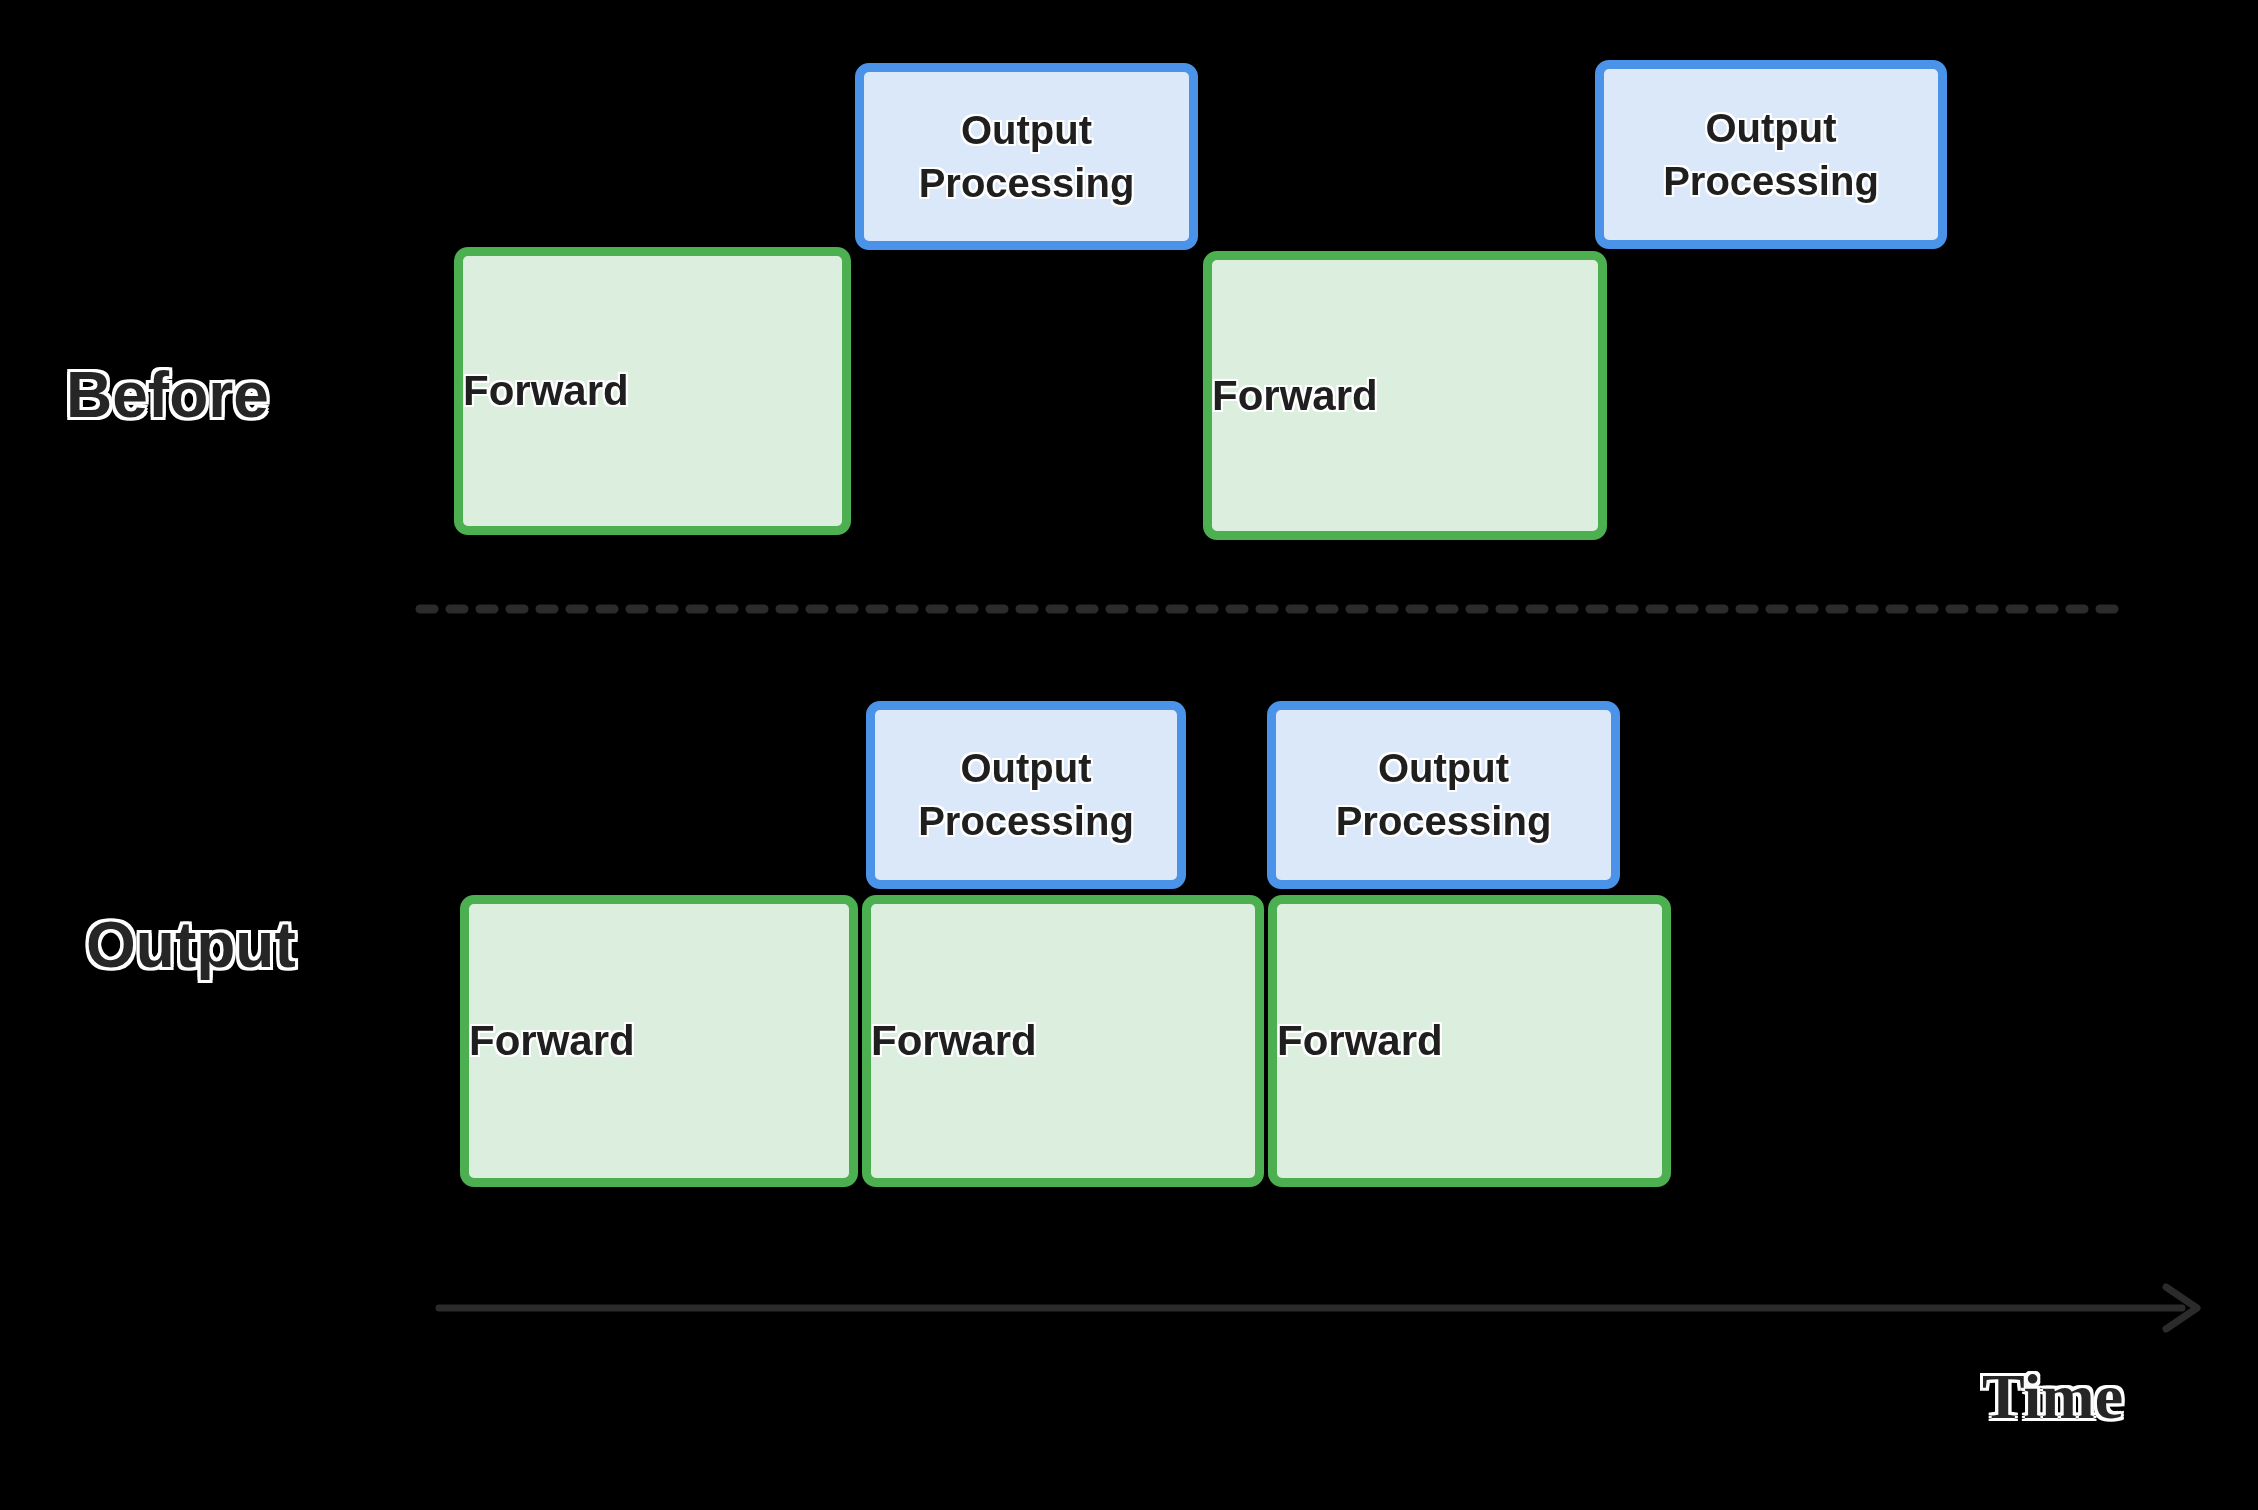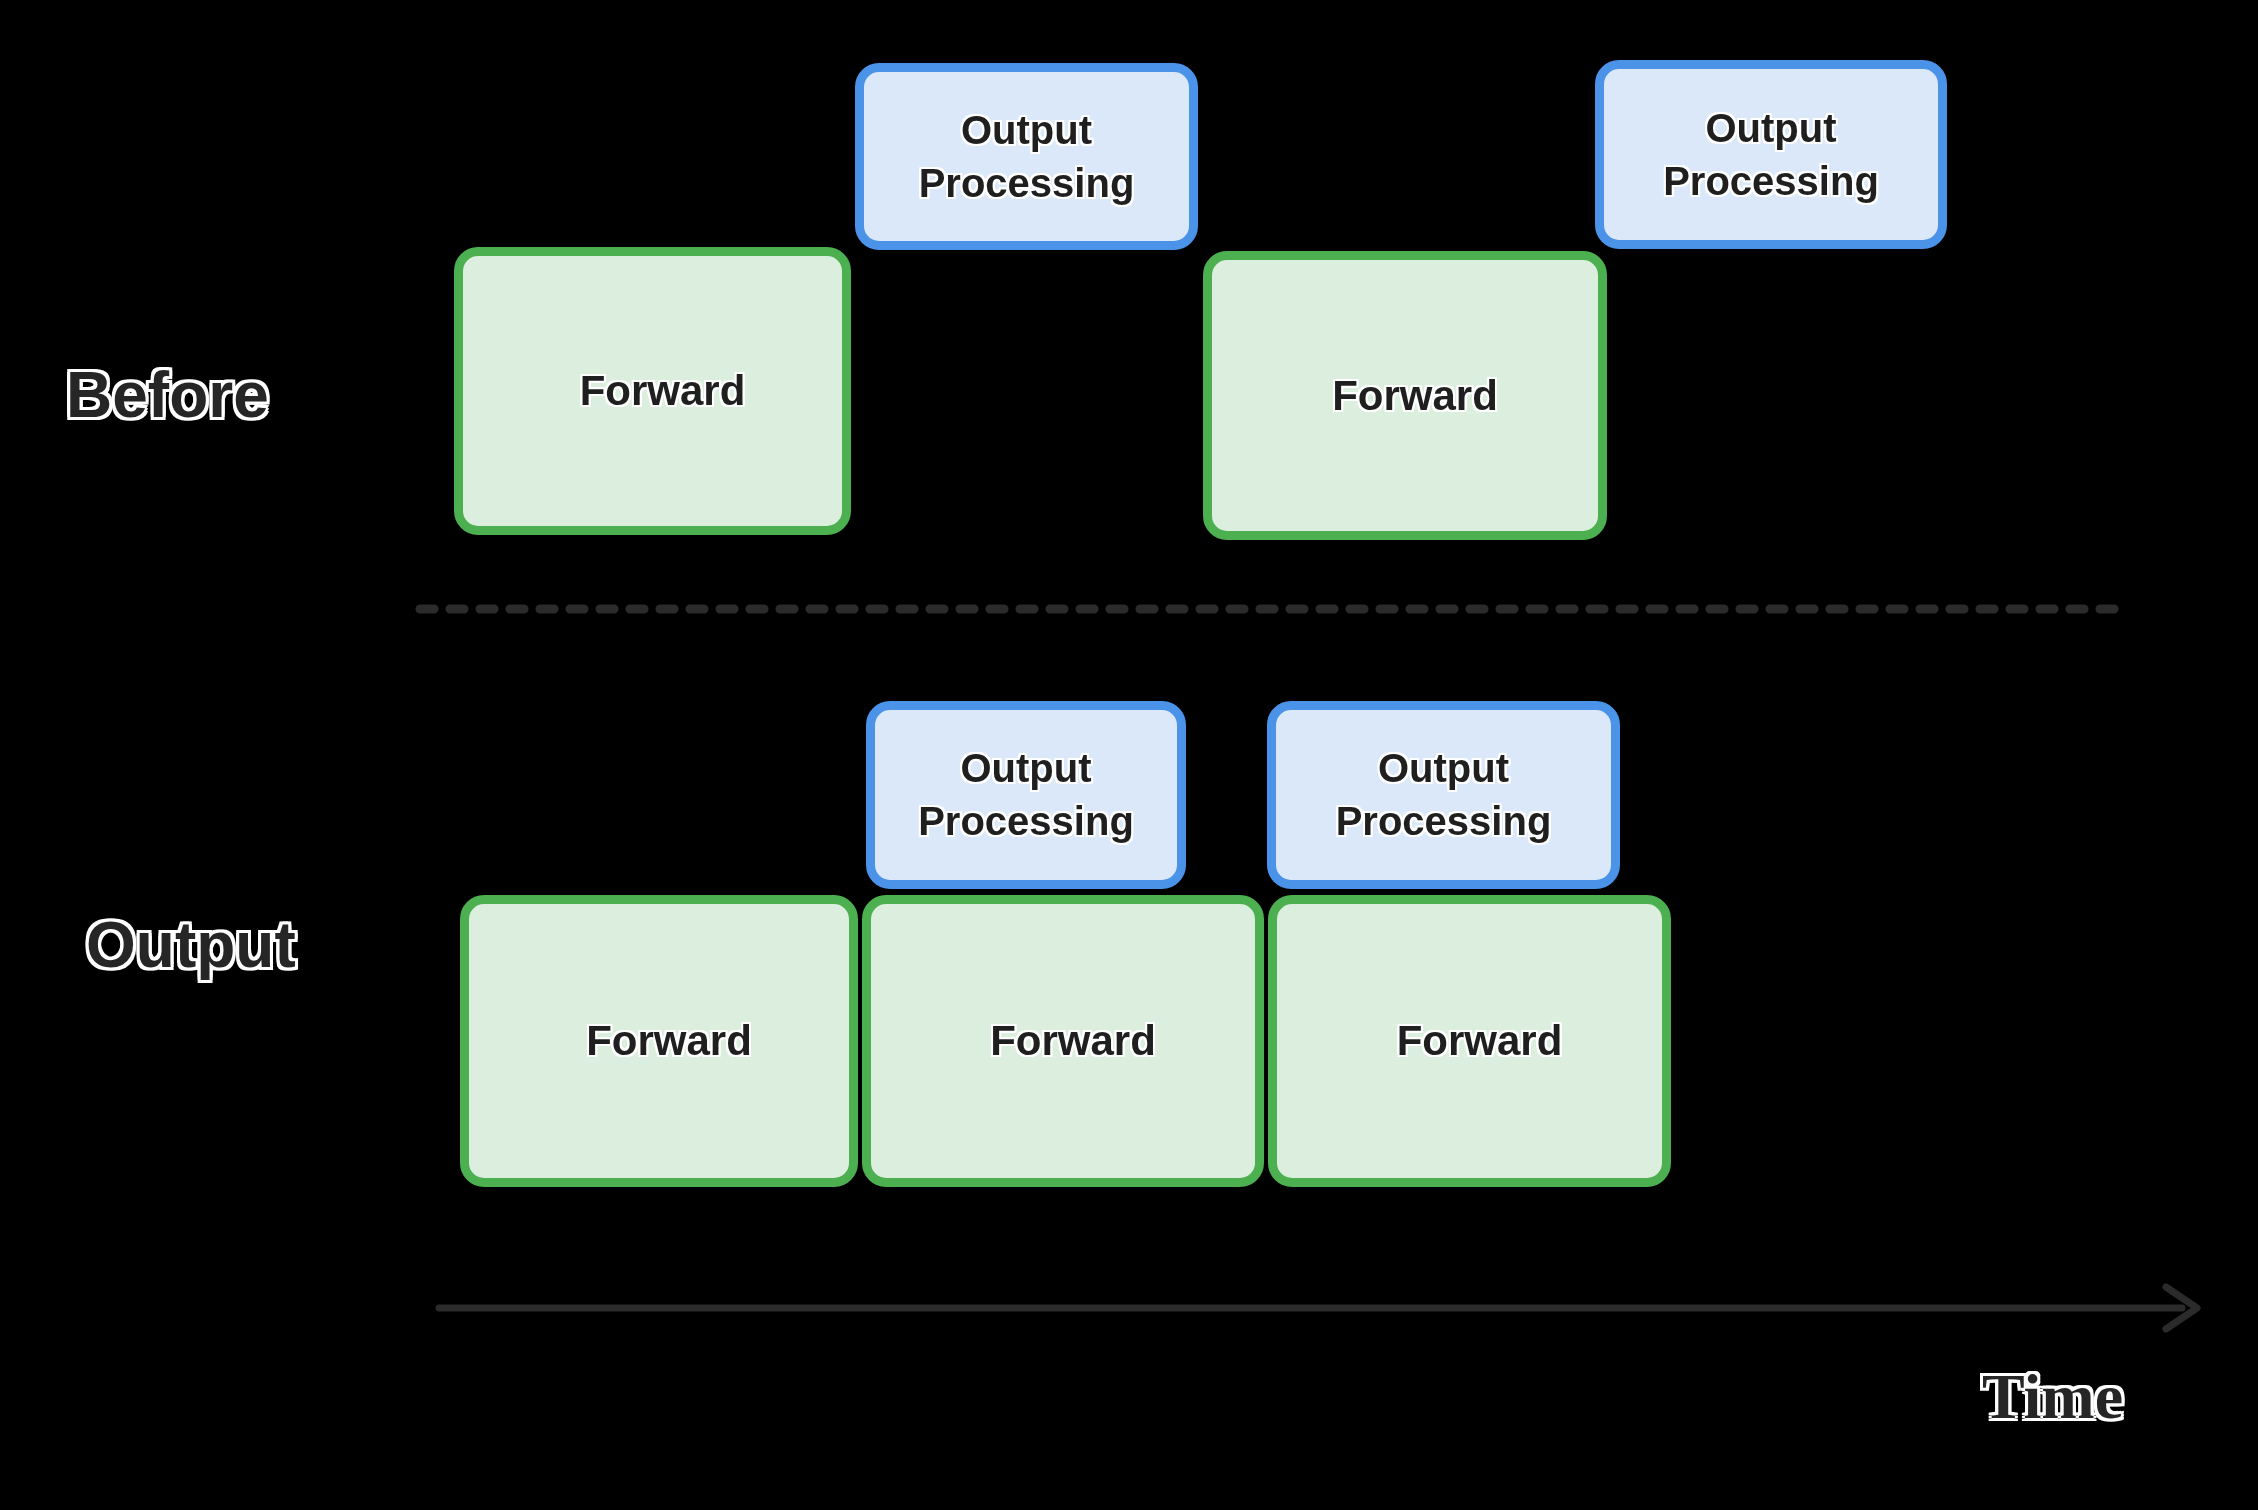"Output Processing" .box { border-radius: 24px -> 14px; justify-content: center -> flex-start }
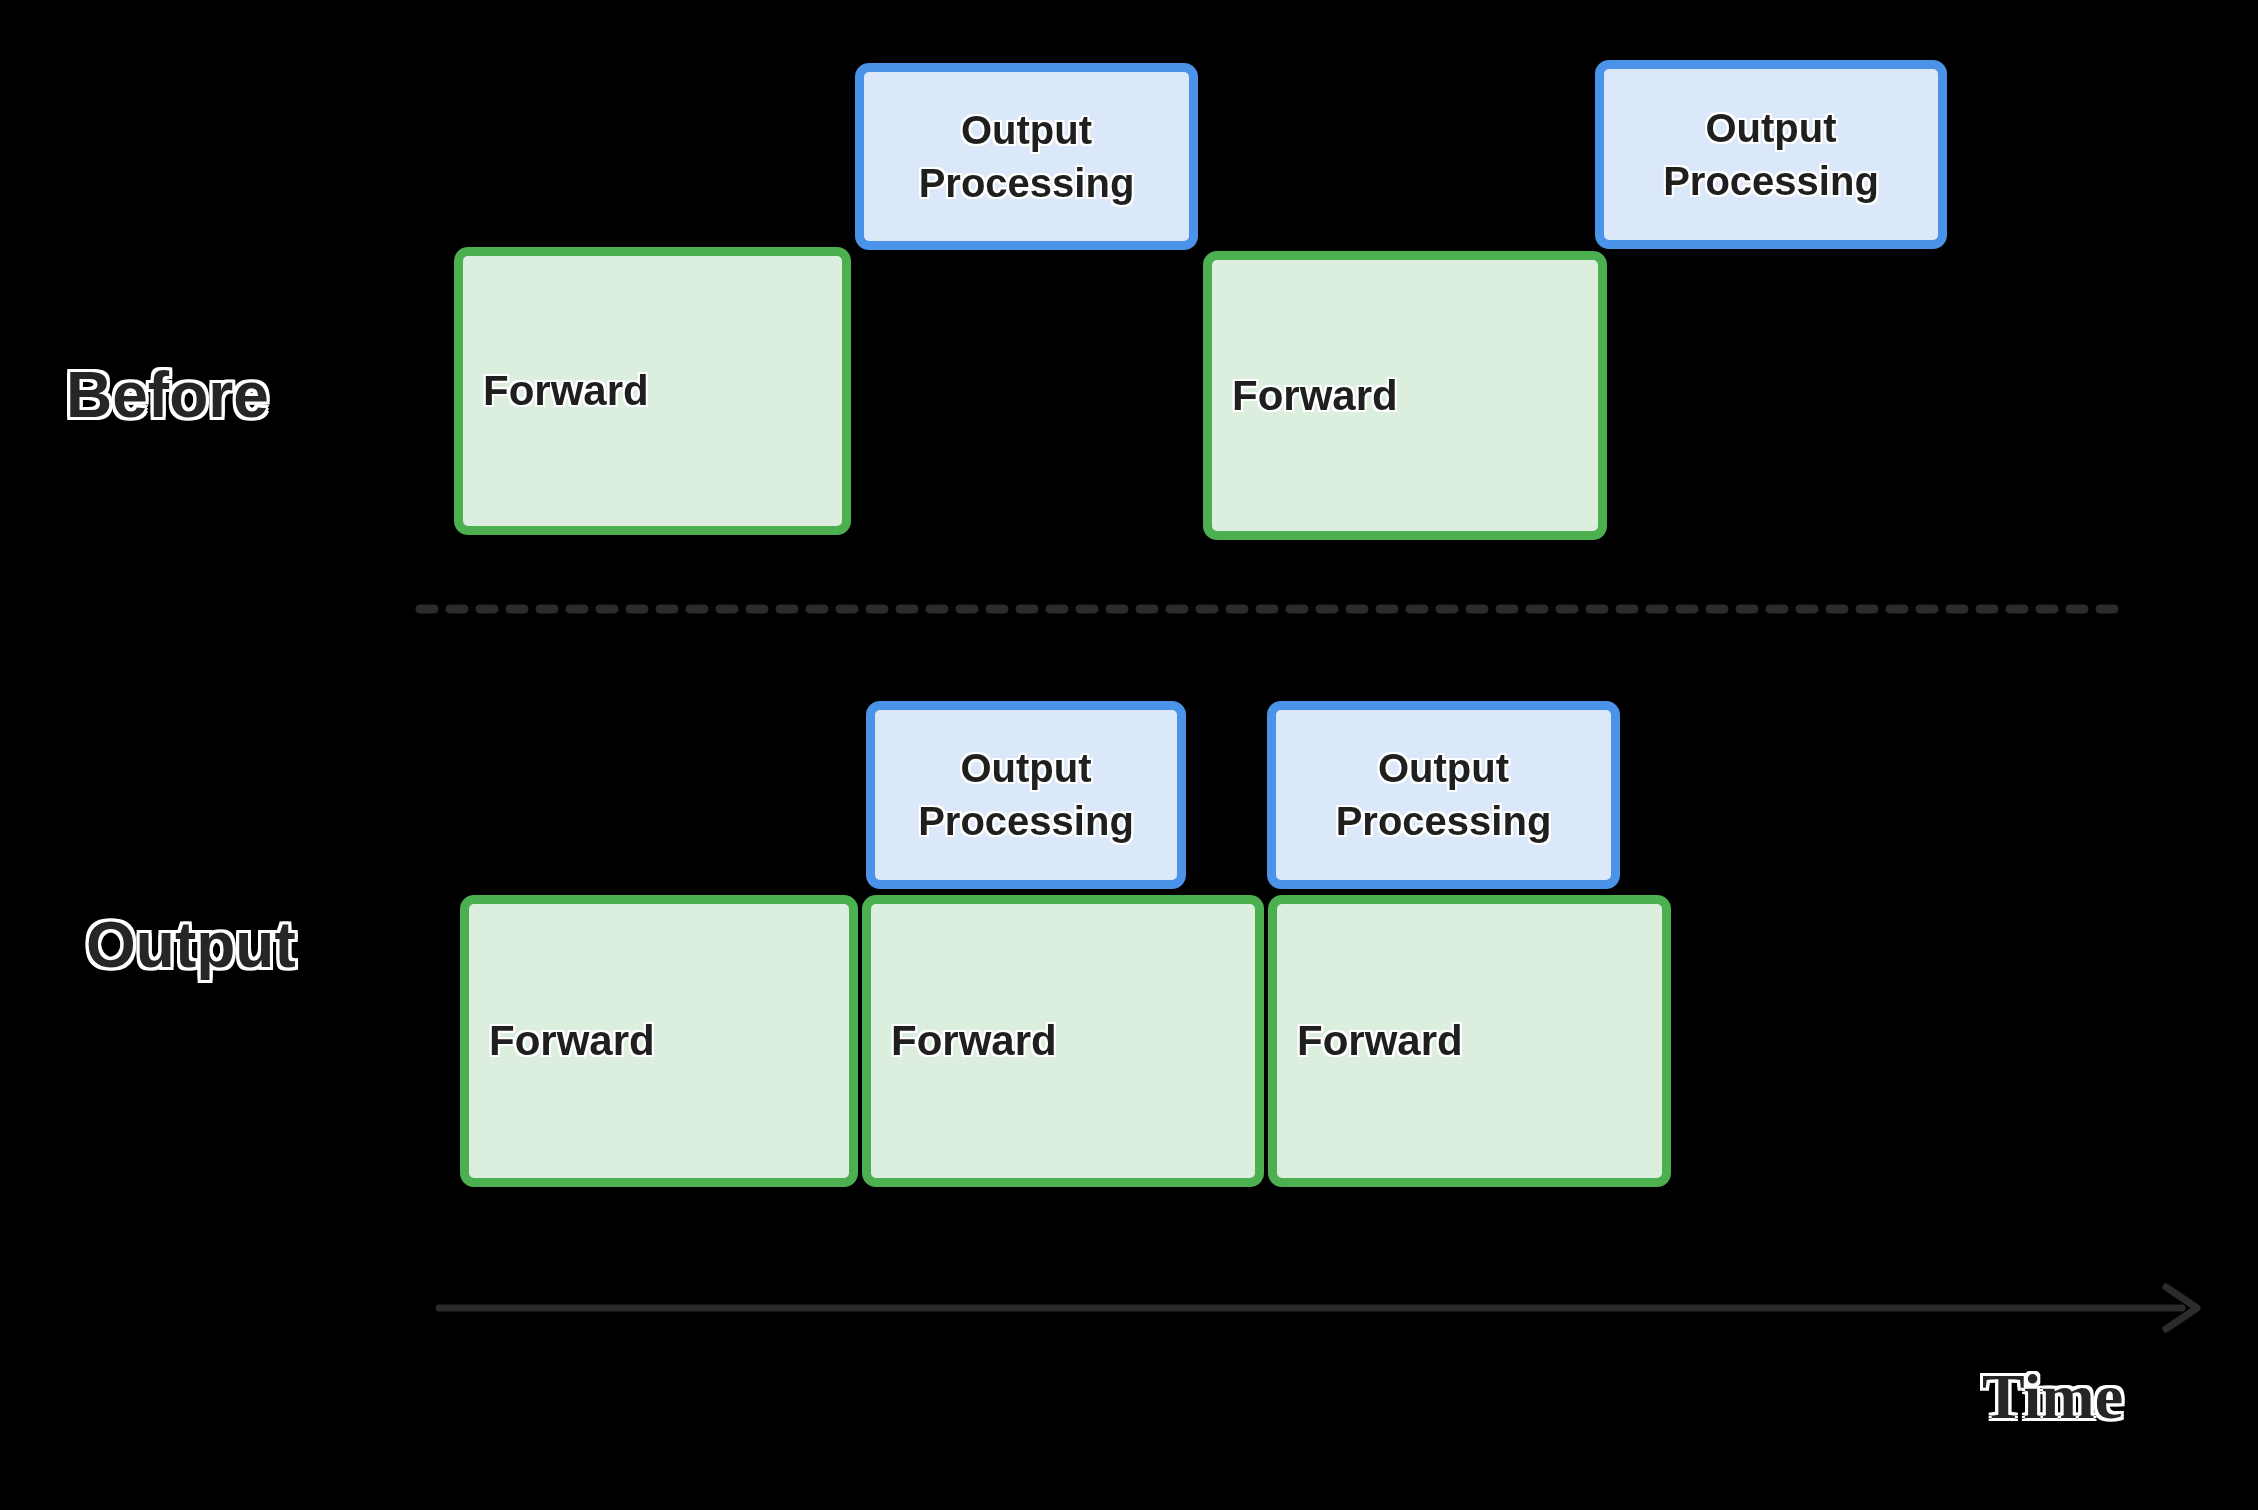"Forward" .forward .box-label { margin-left: 20px -> none }
